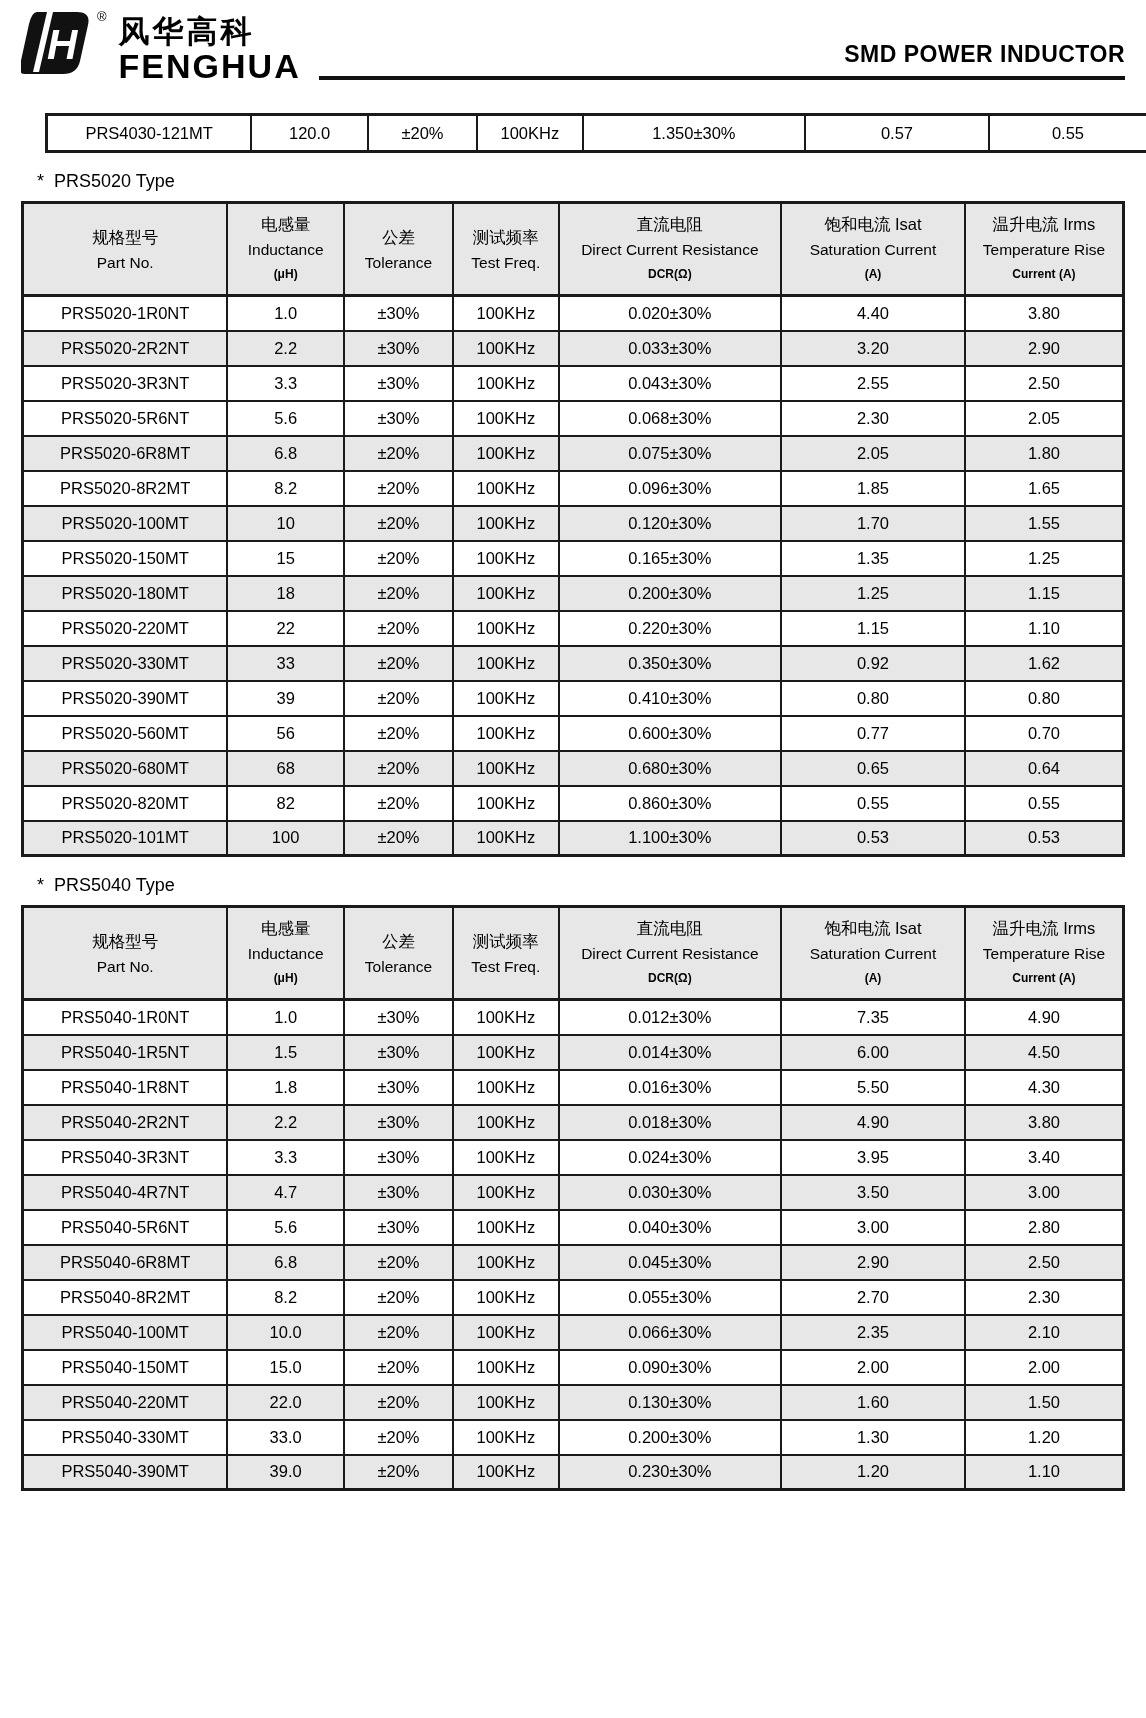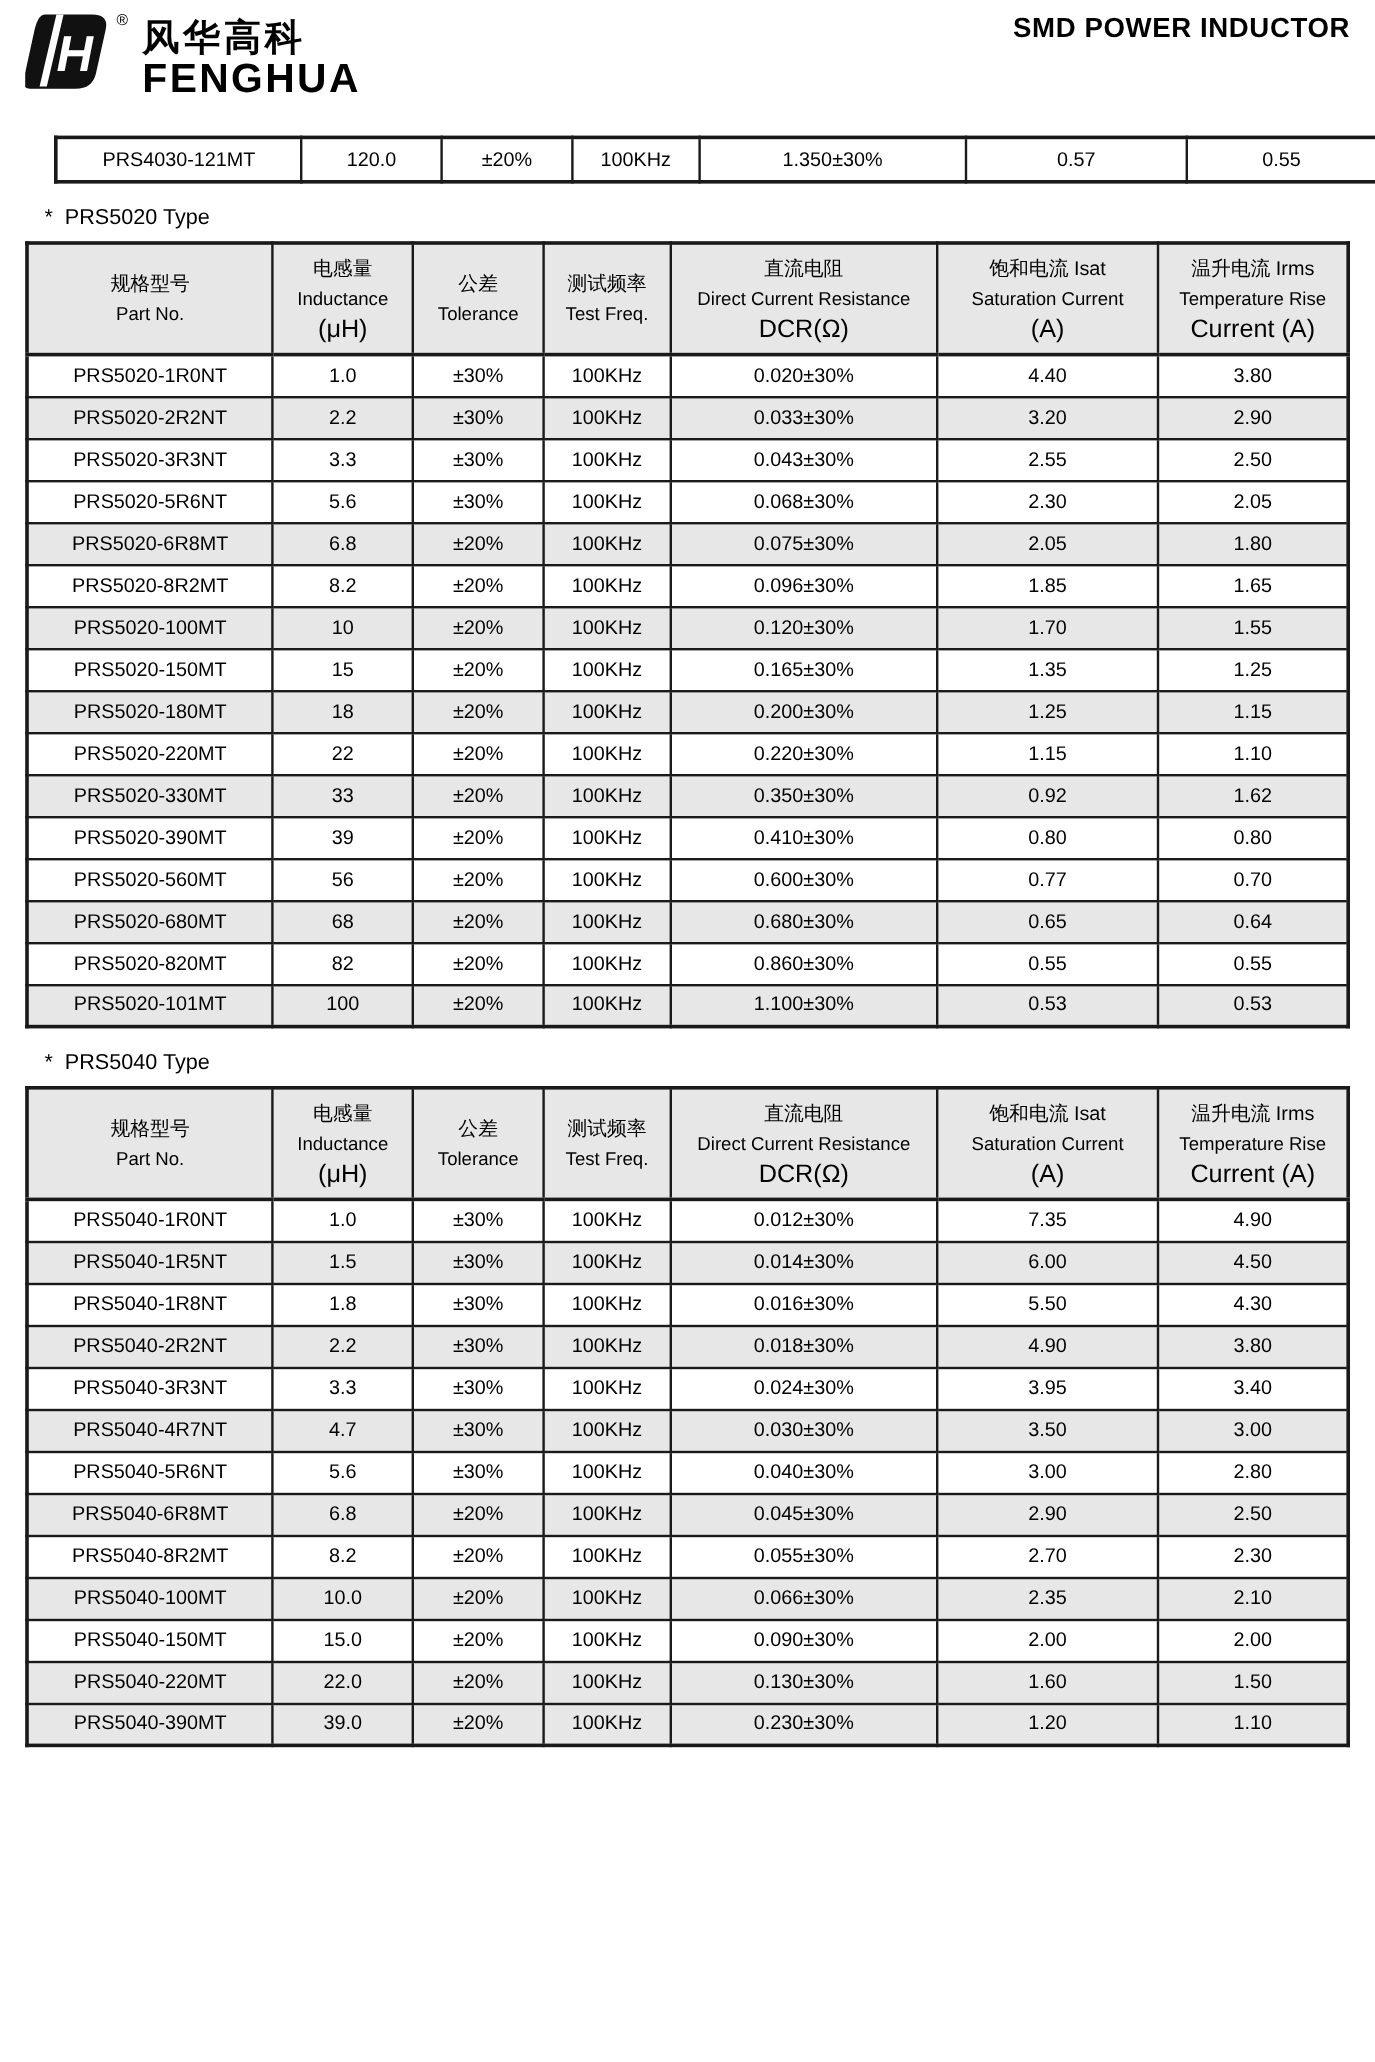"SMD POWER INDUCTOR" .title-block { flex-direction: row -> column }
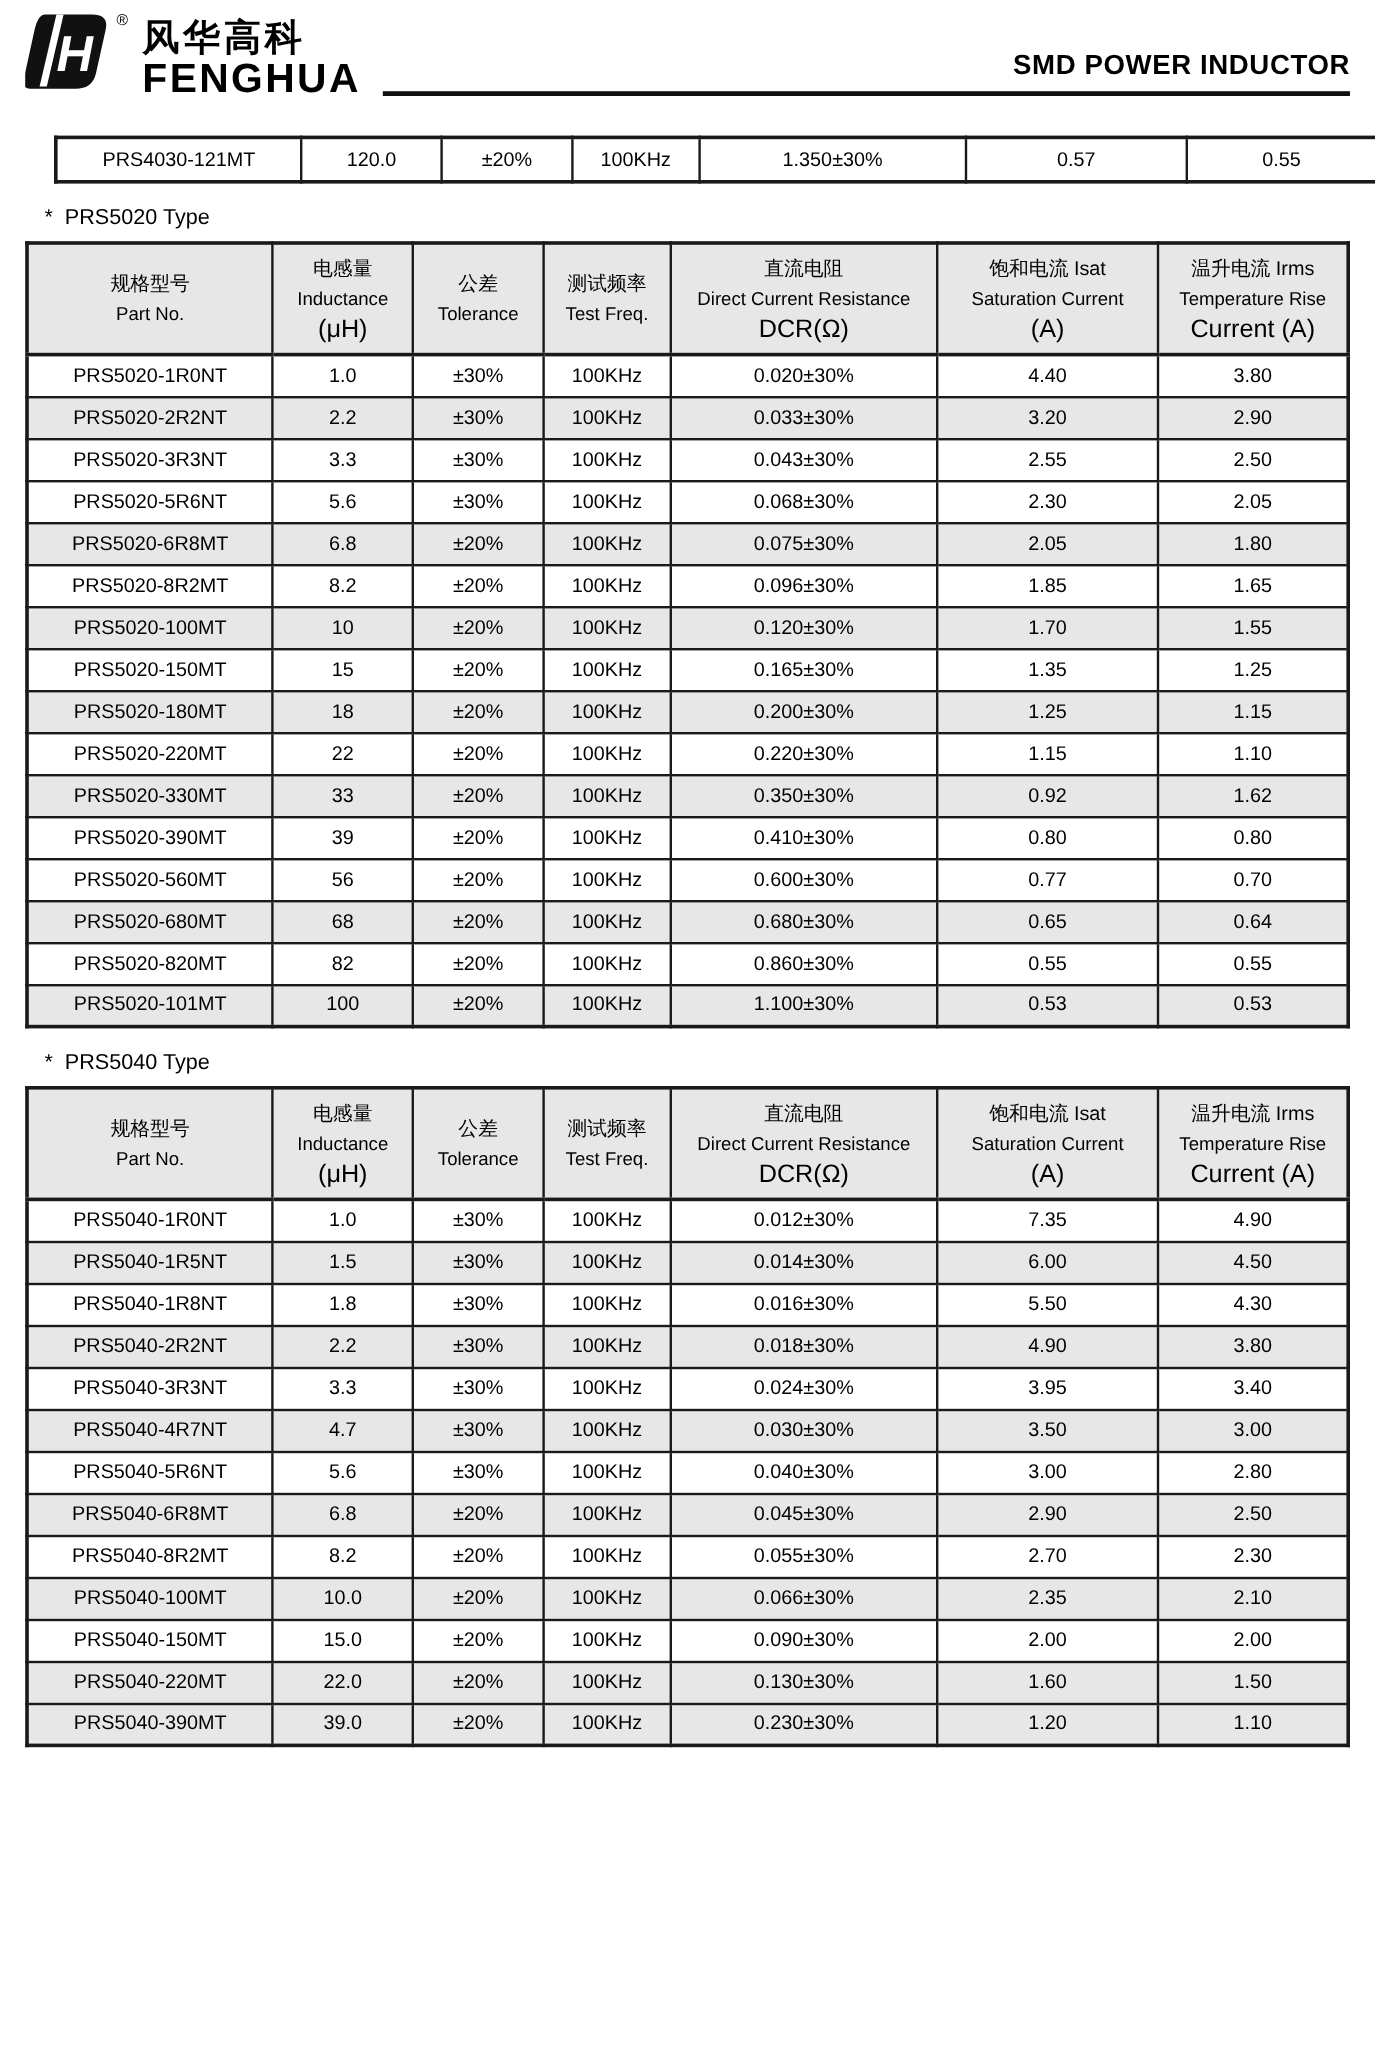"(μH)" .hdr-sub { font-size: 21px -> 12px; font-weight: none -> bold }
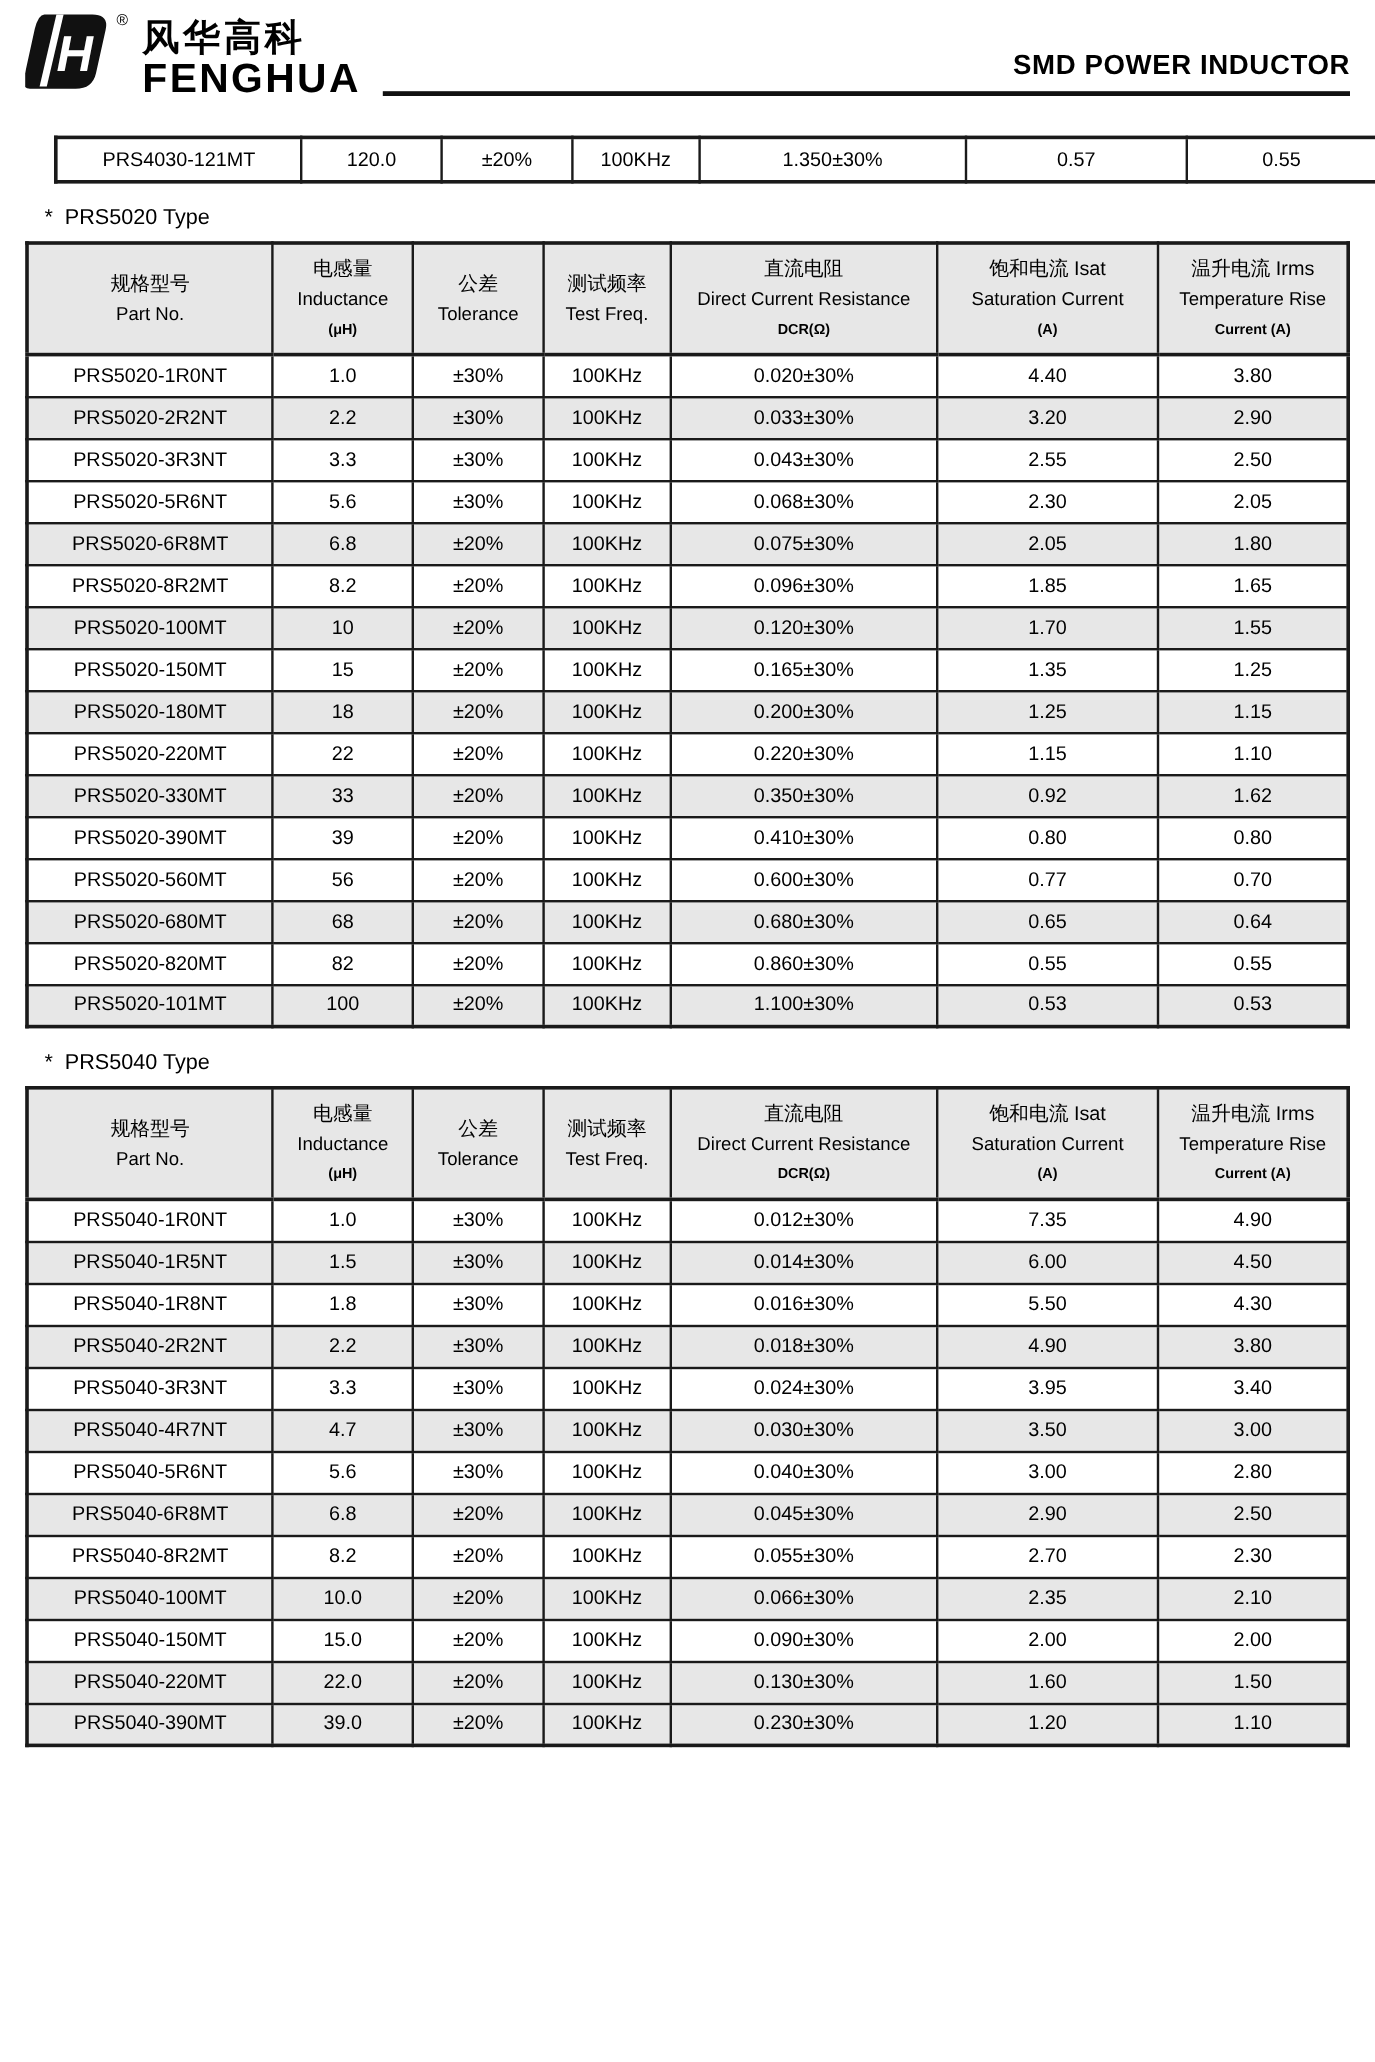"PRS5040-330MT" tr { html: none -> <tr> <td>PRS5040-330MT</td> <td>33.0</td> <td>±20%</td> <td>100KHz</td> <td>0.200±30%</td> <td>1.30</td> <td>1.20</td> </tr> }
